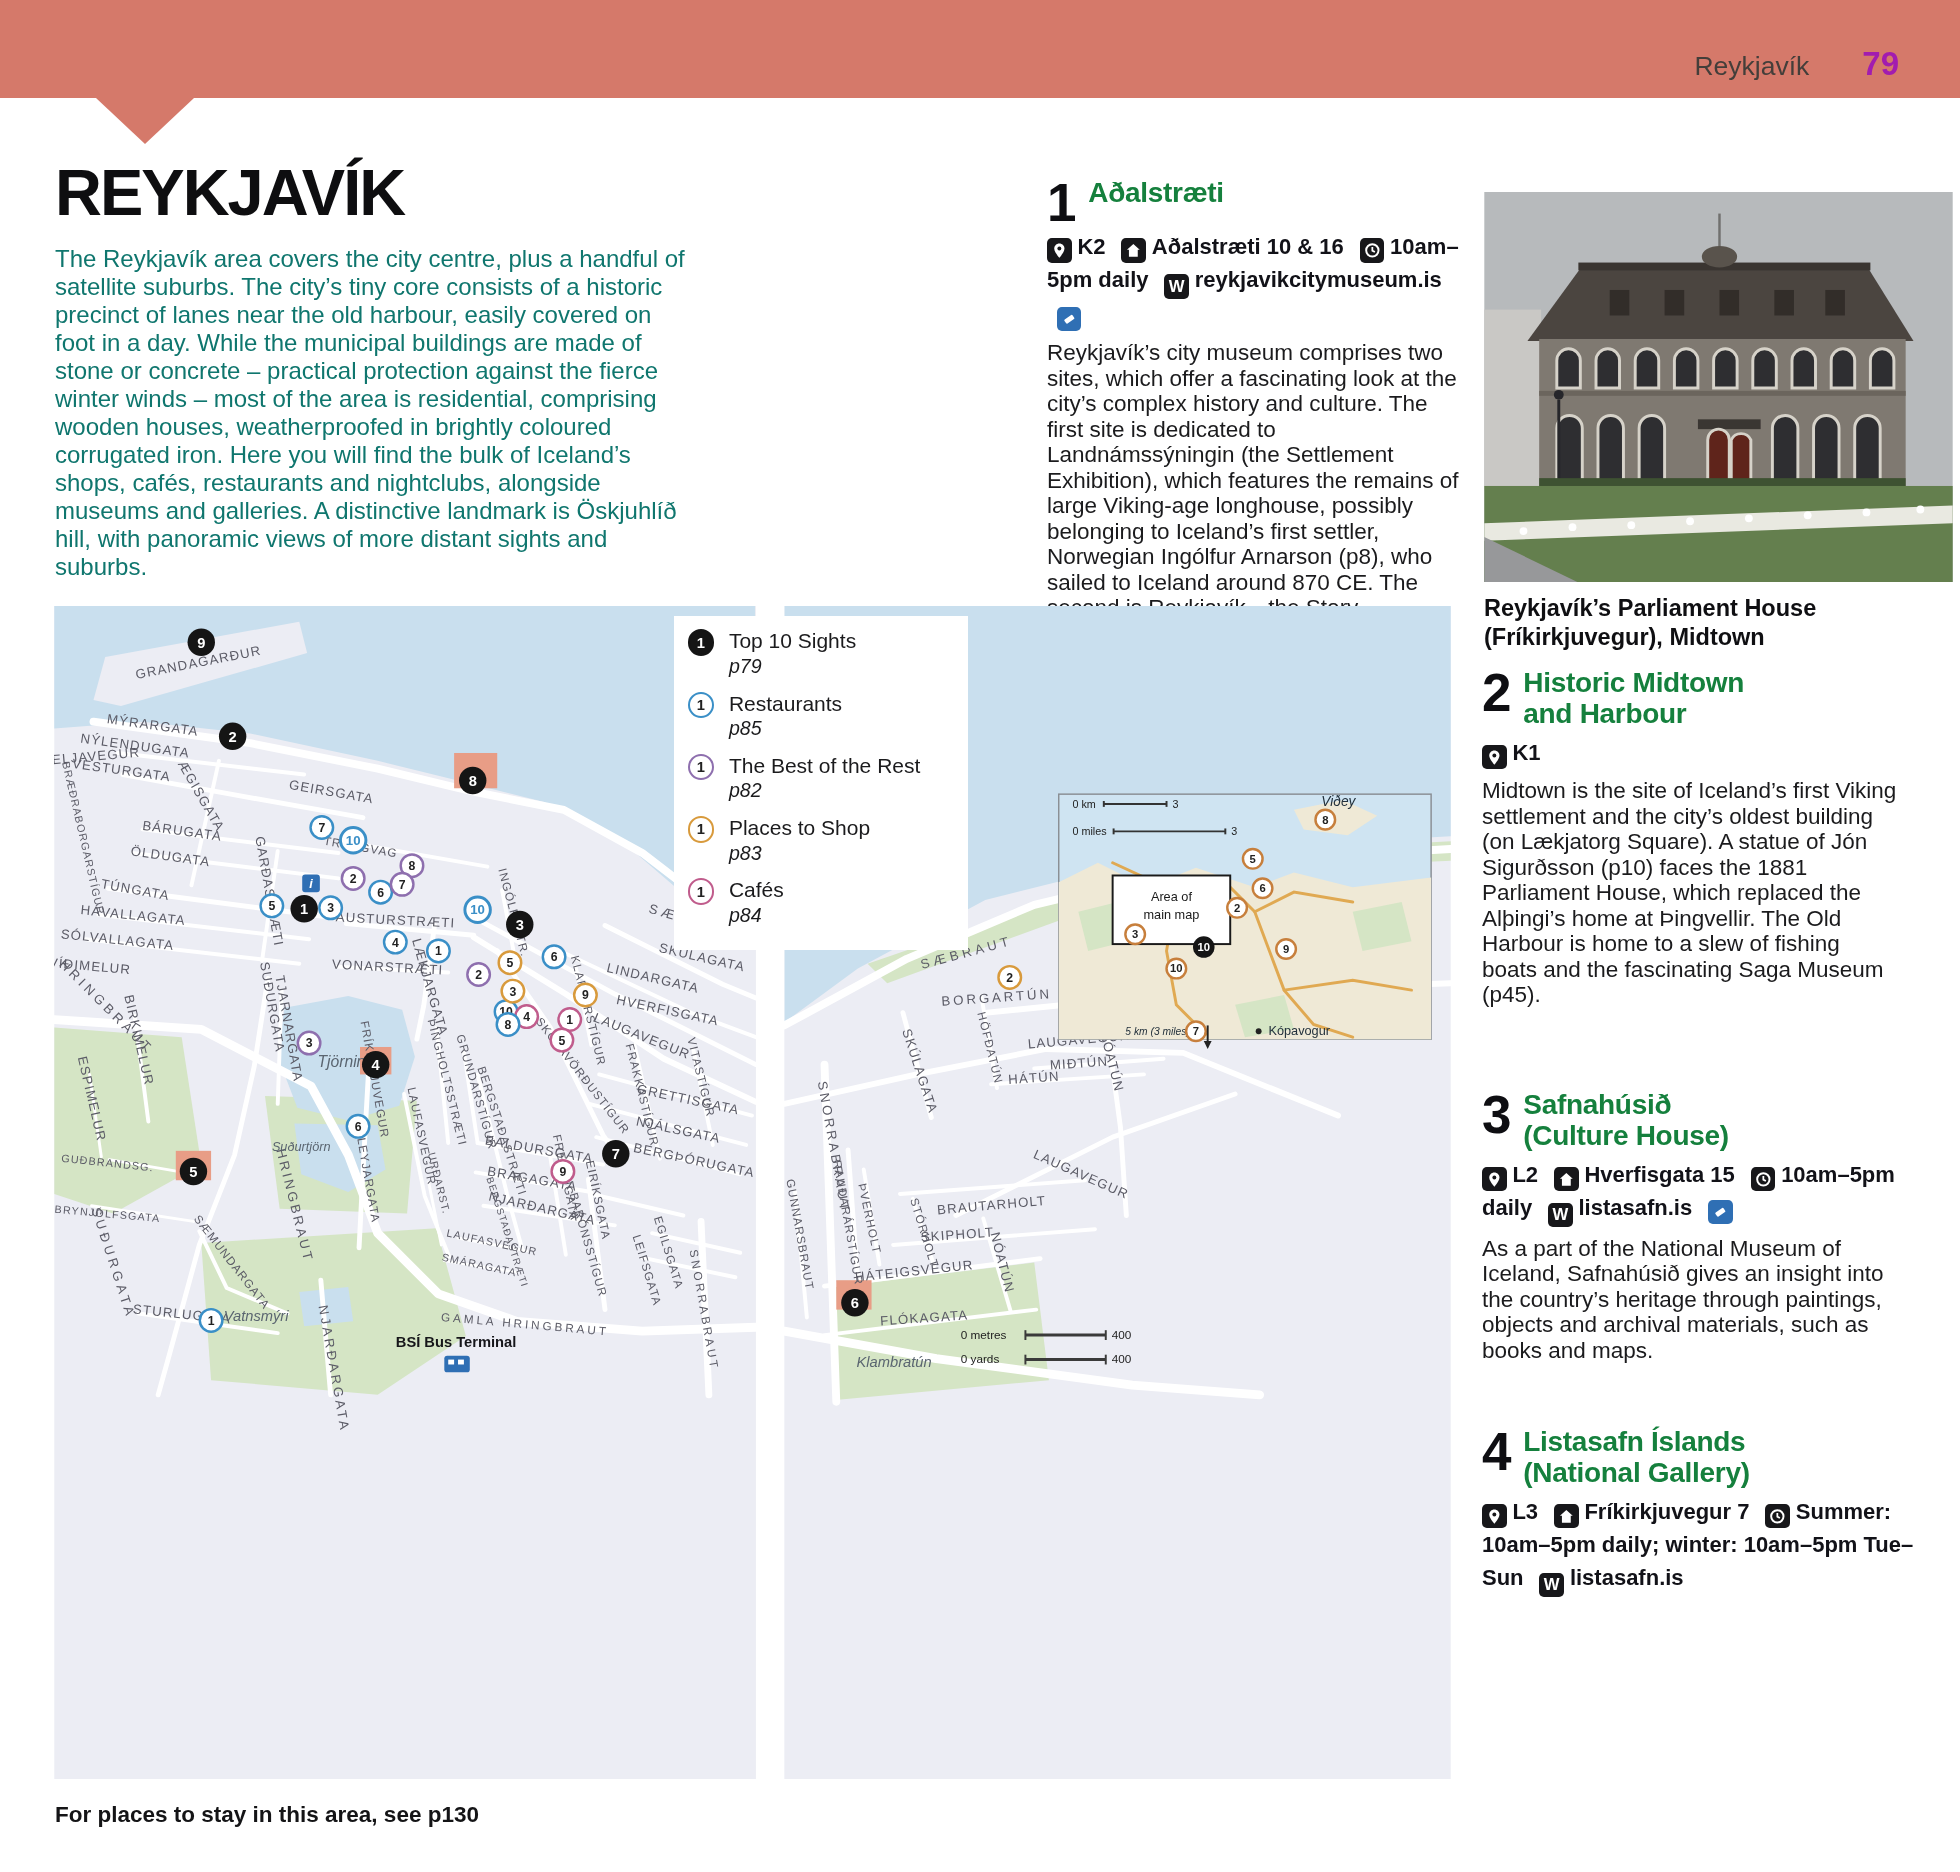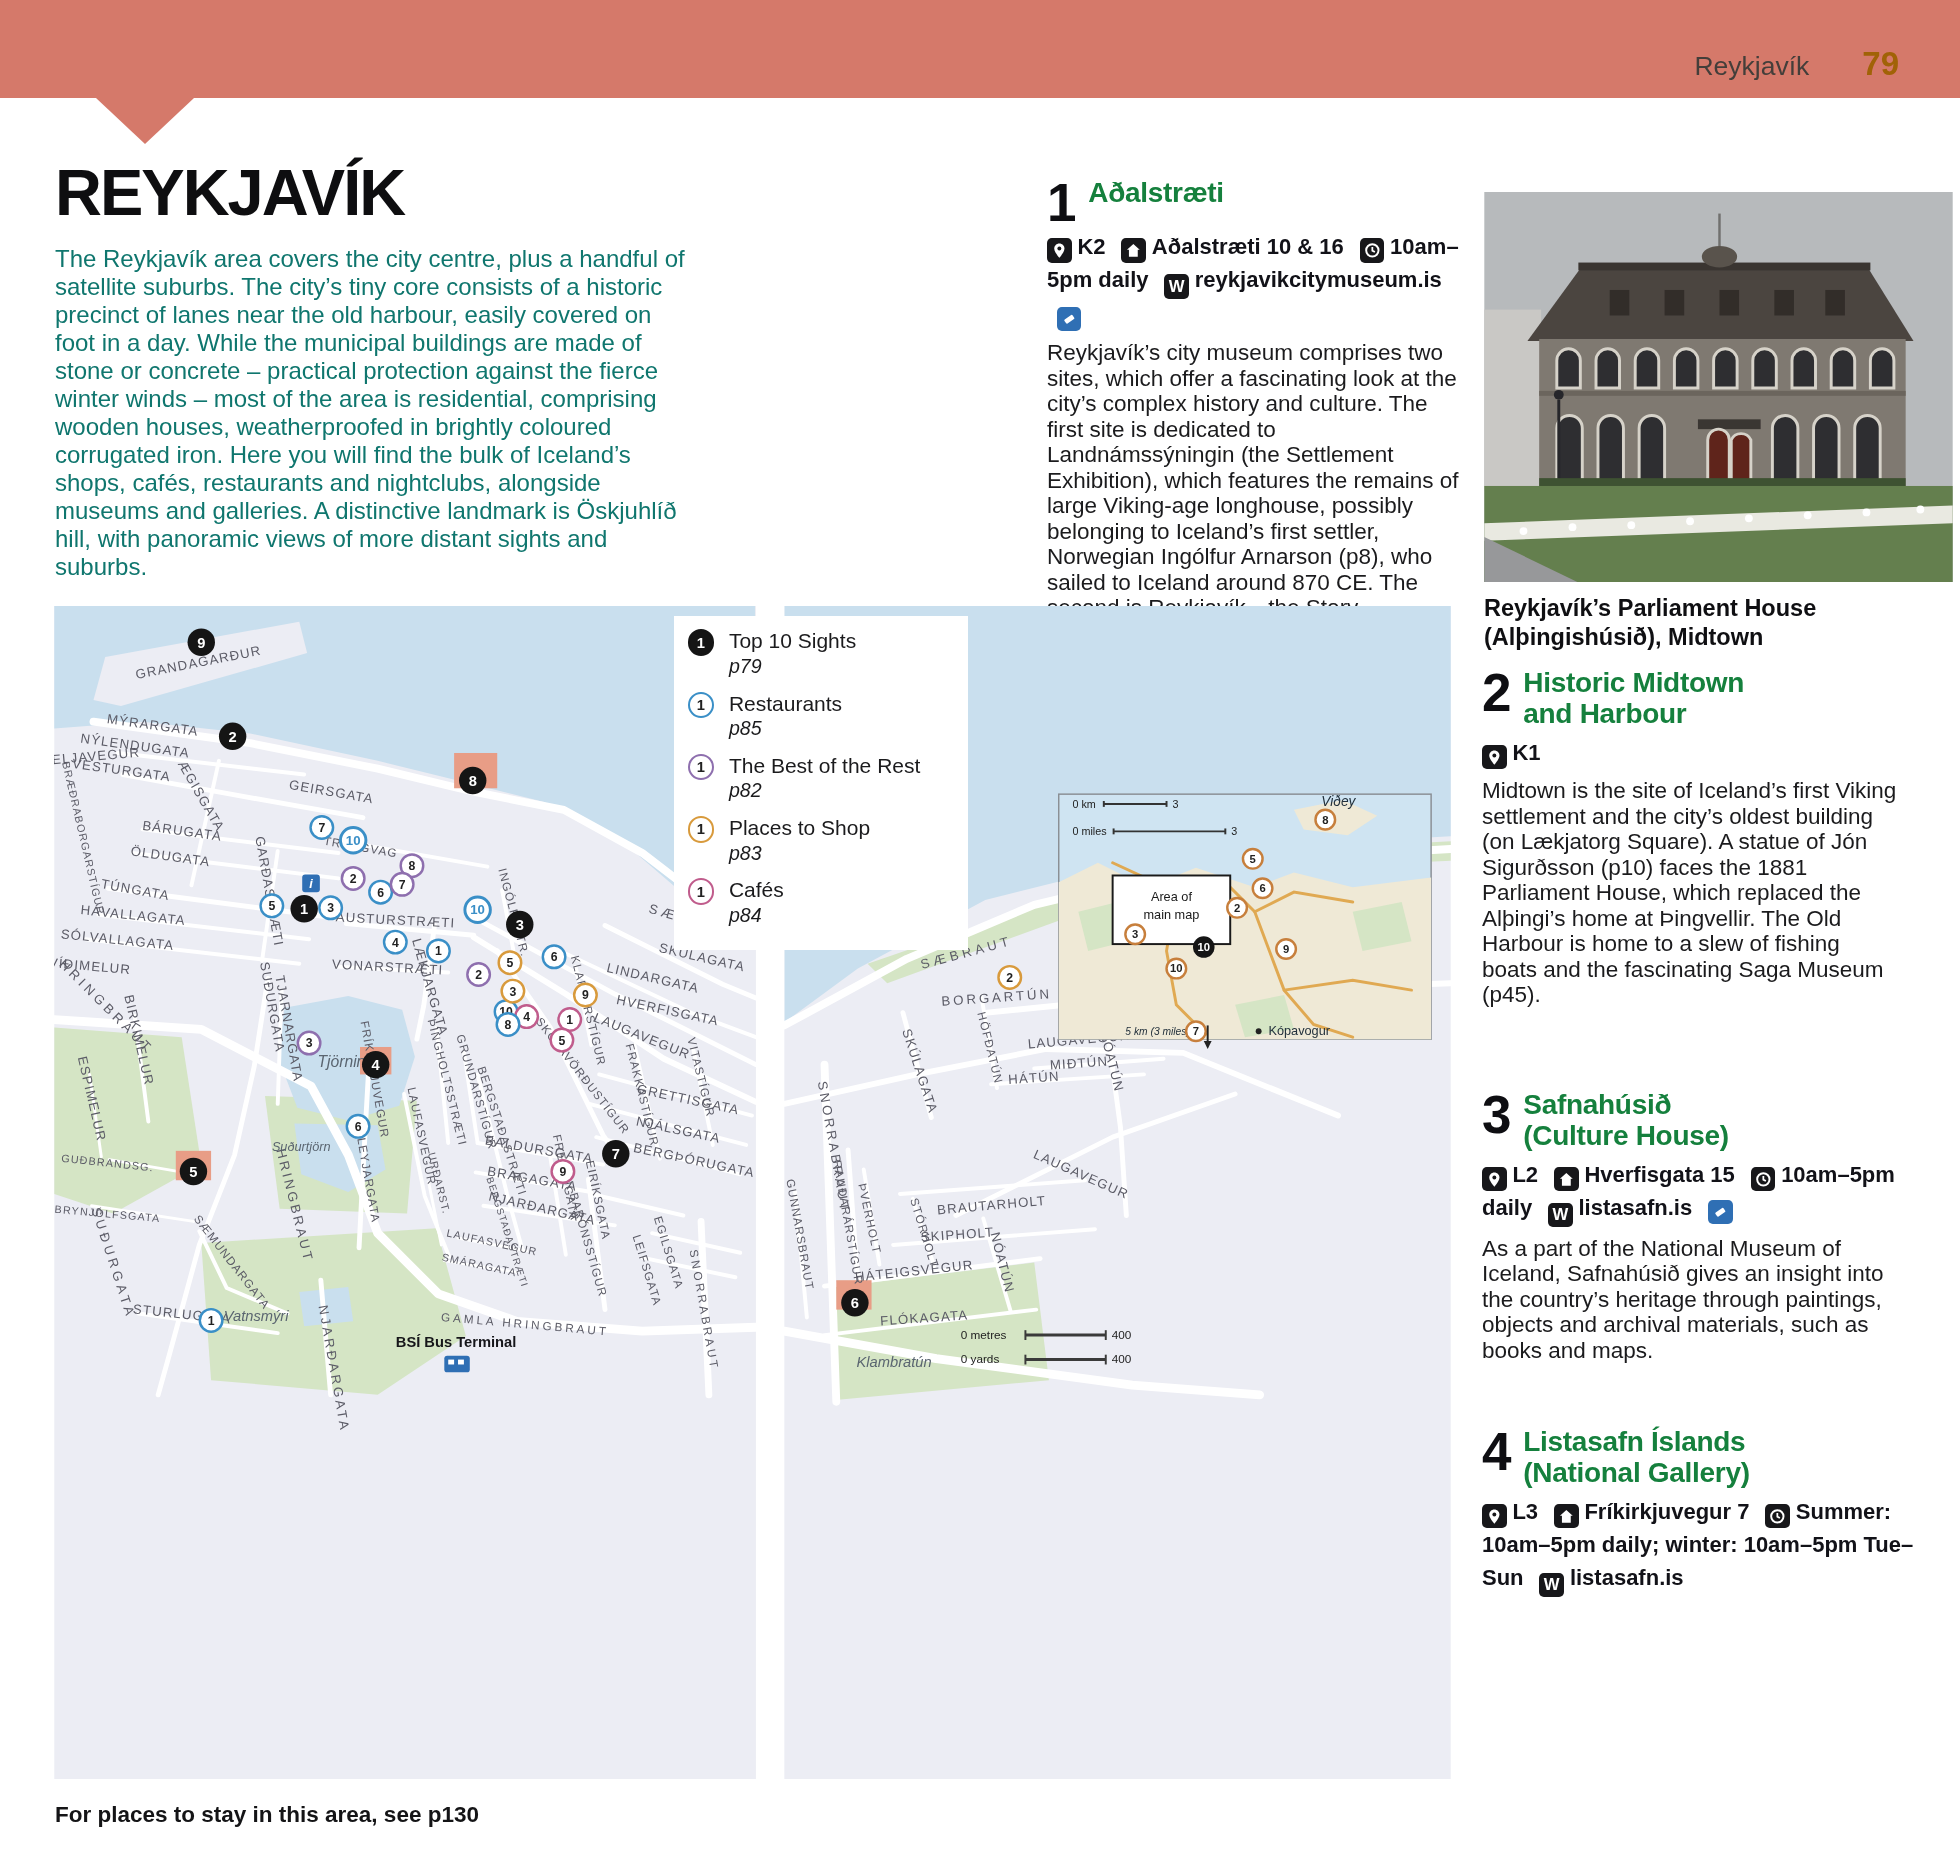"79" #header-page { color: #a16207 -> #a21caf }
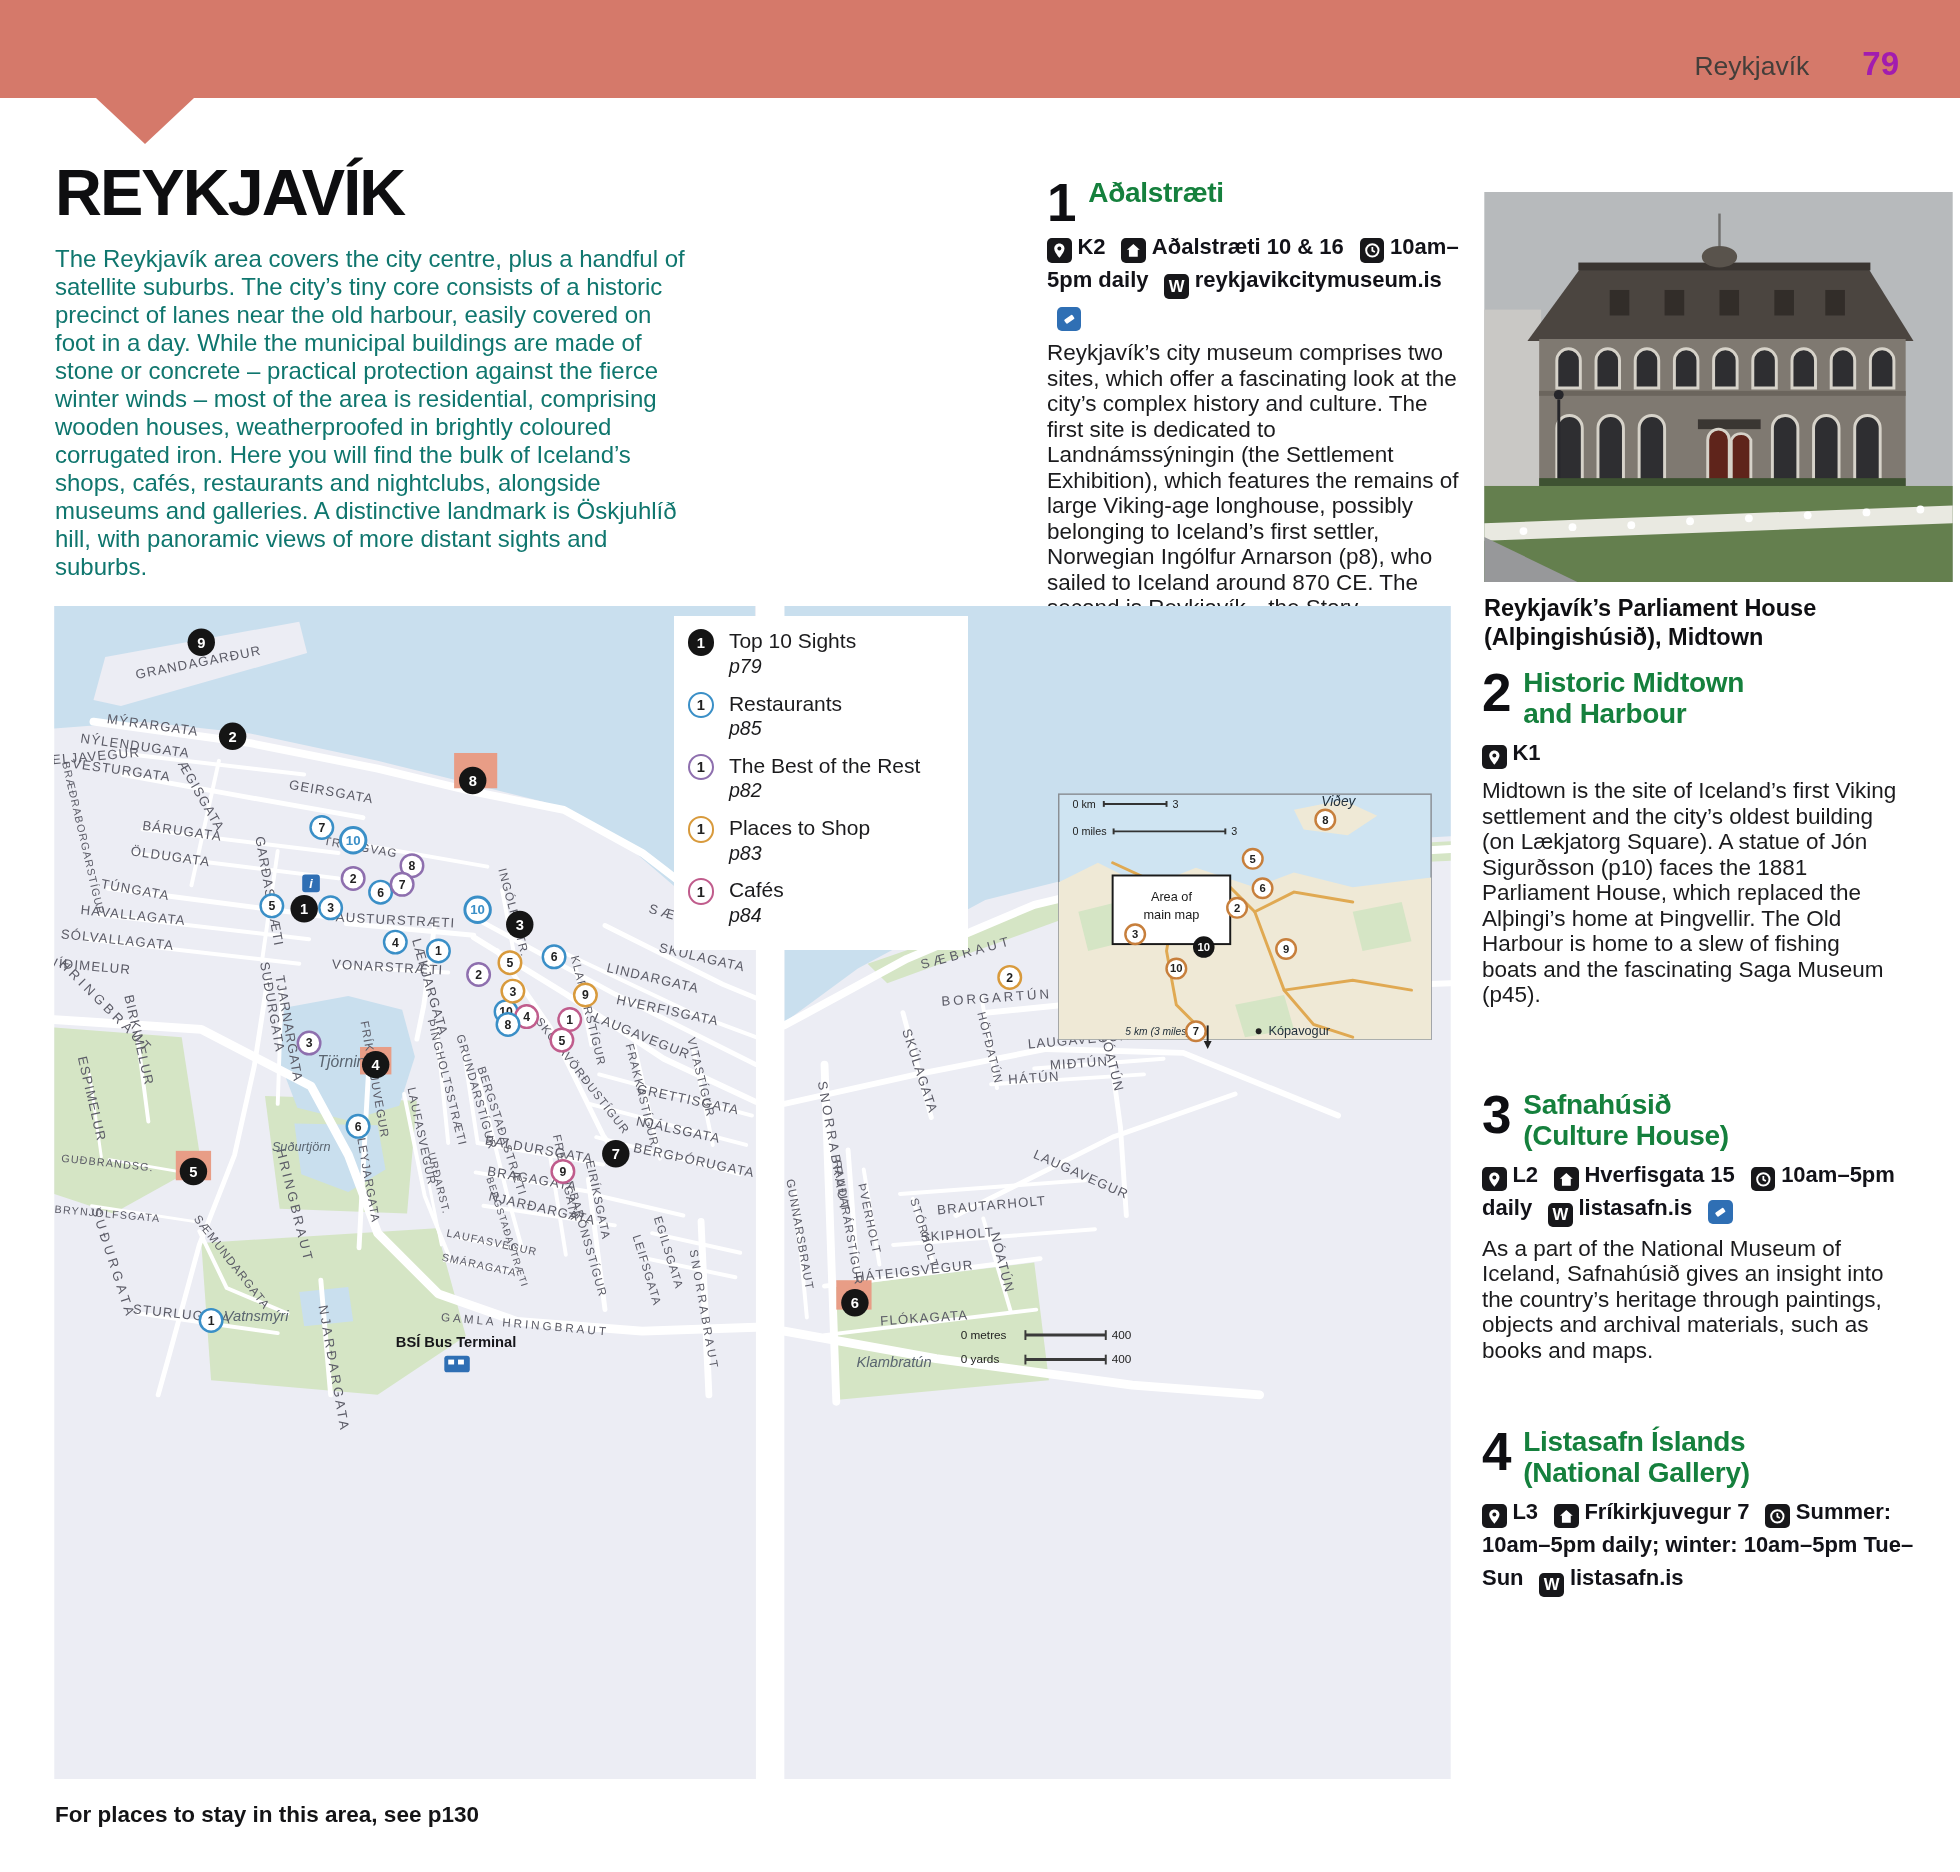"Reykjavík’s Parliament House" p.abs { text: Alþingishúsið -> Fríkirkjuvegur }
